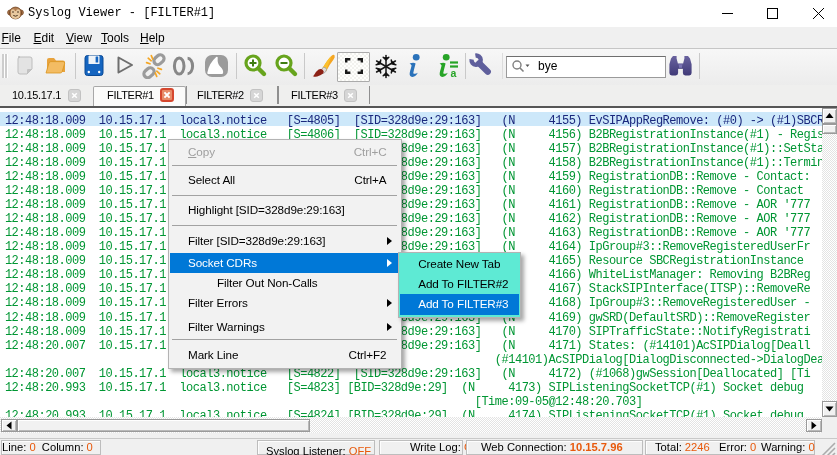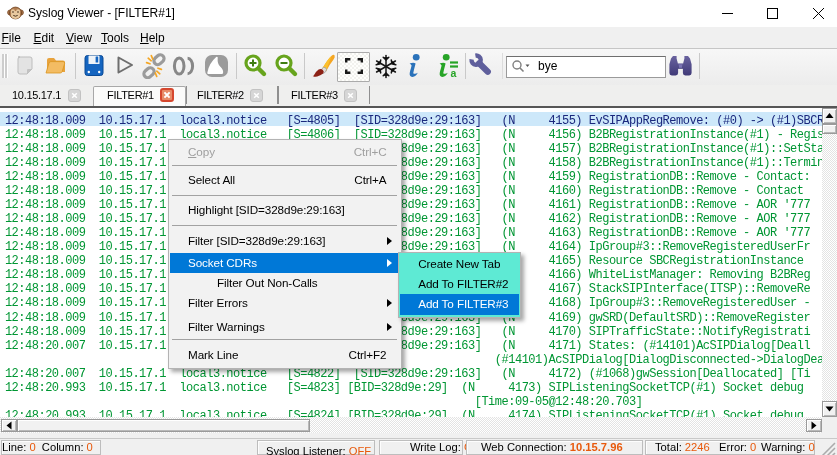"Syslog Viewer - [FILTER#1]" div.abs { font-family: none -> Liberation Mono, monospace }
